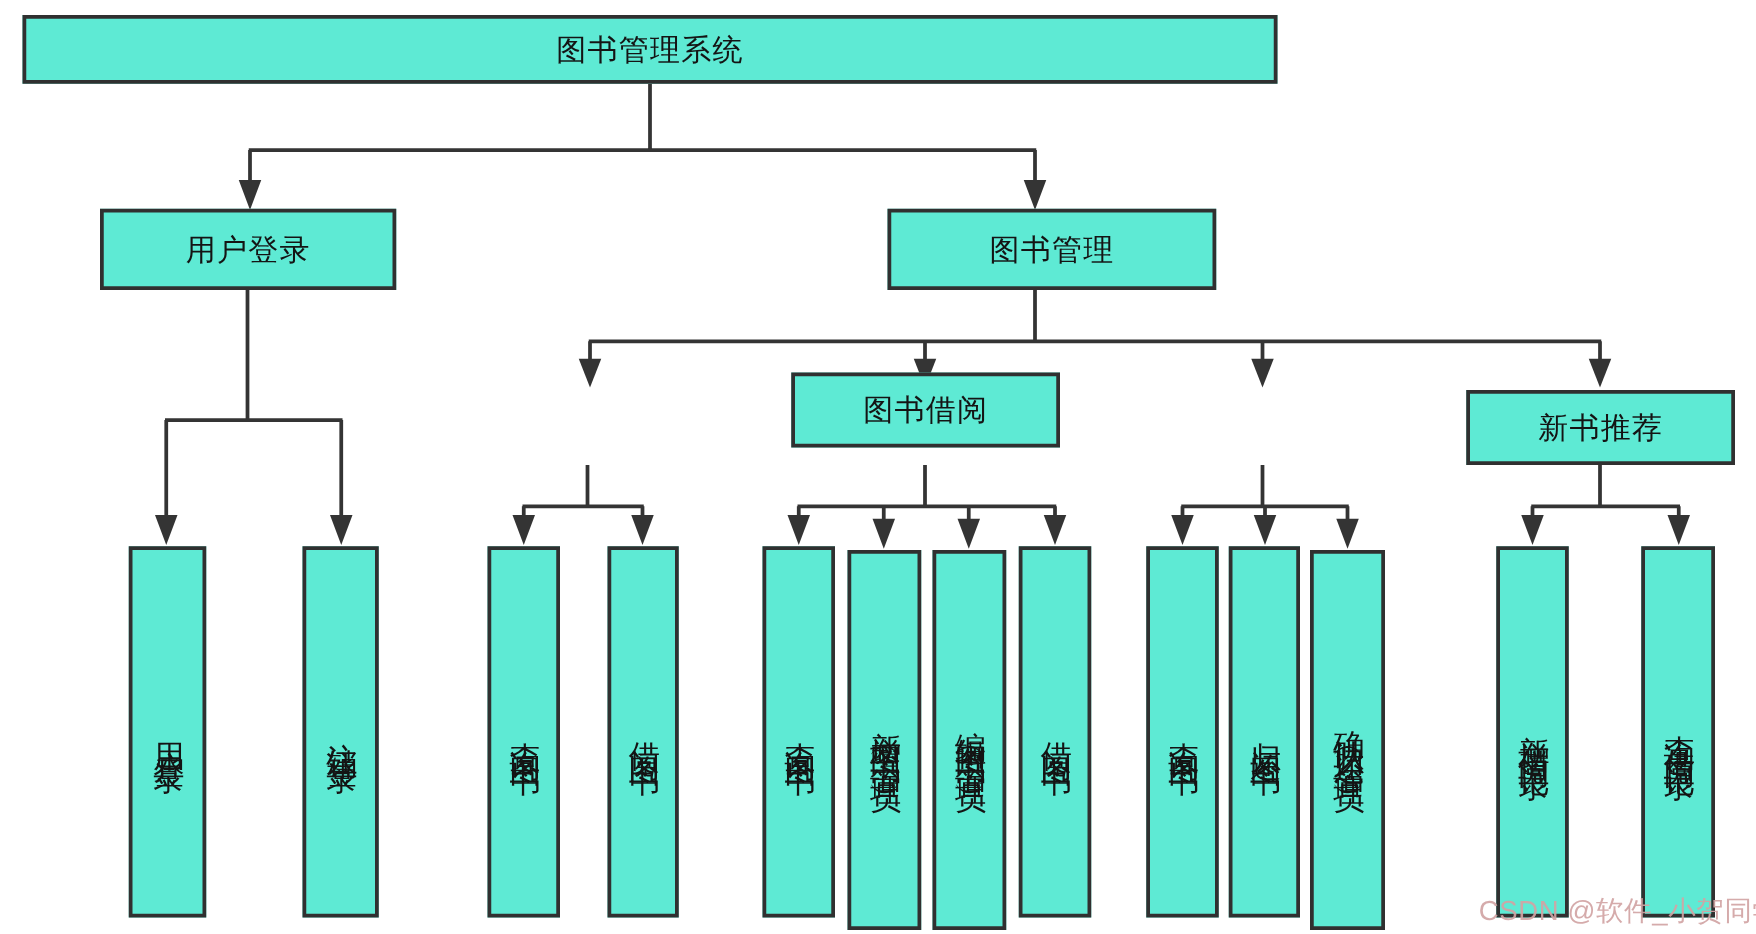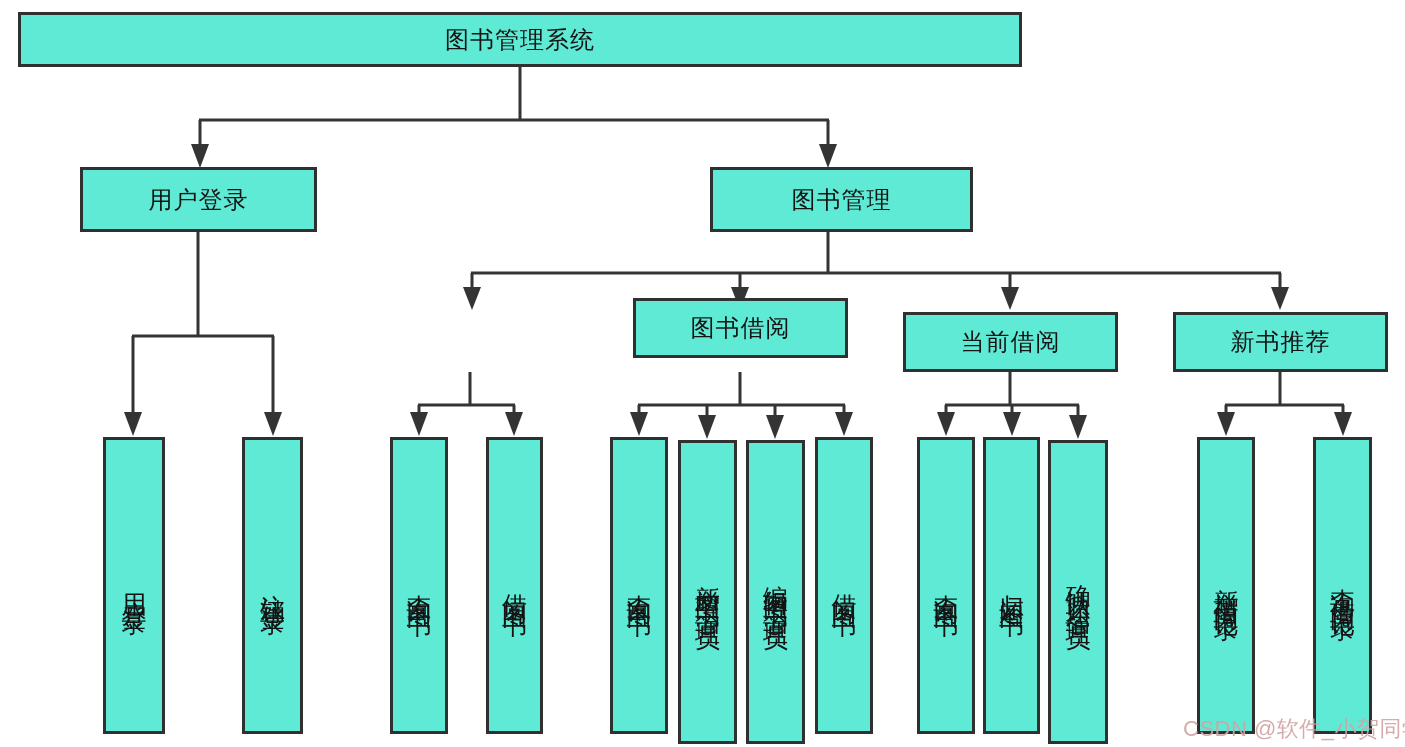"当前借阅" div.node { html: <div>当前借阅</div> -> none }
